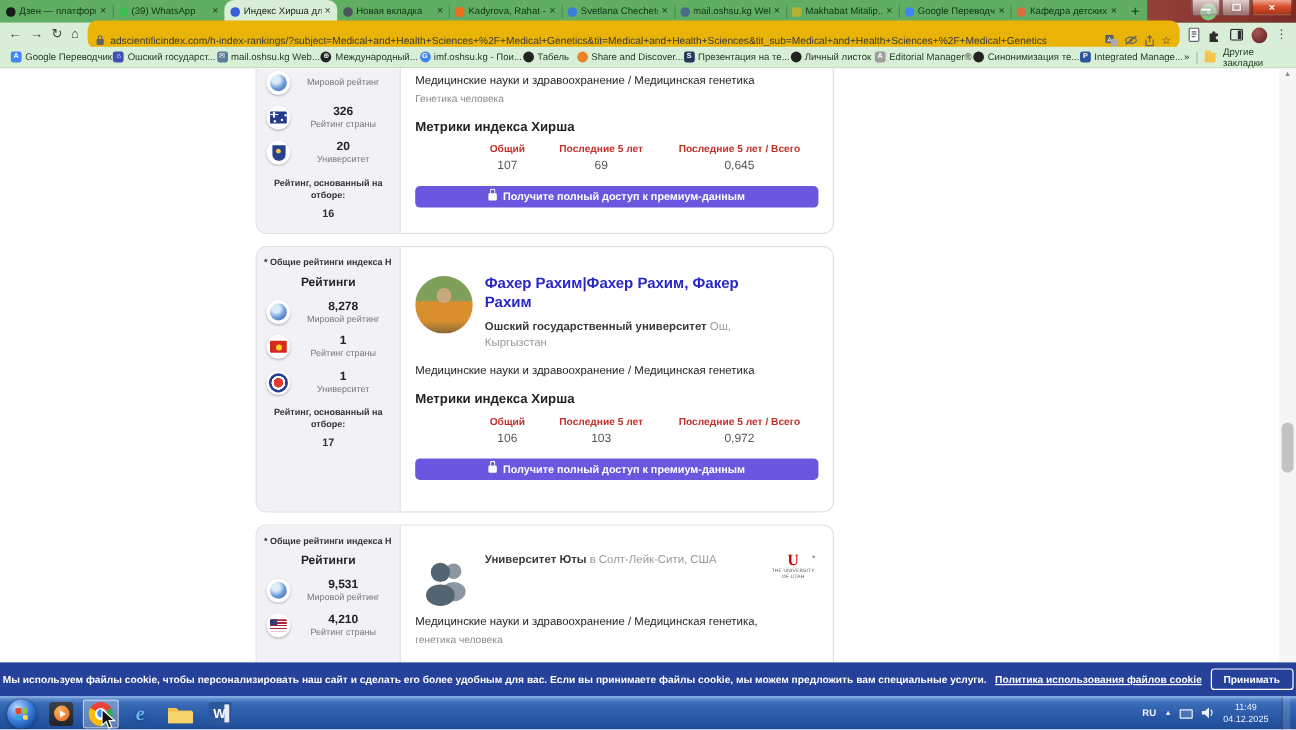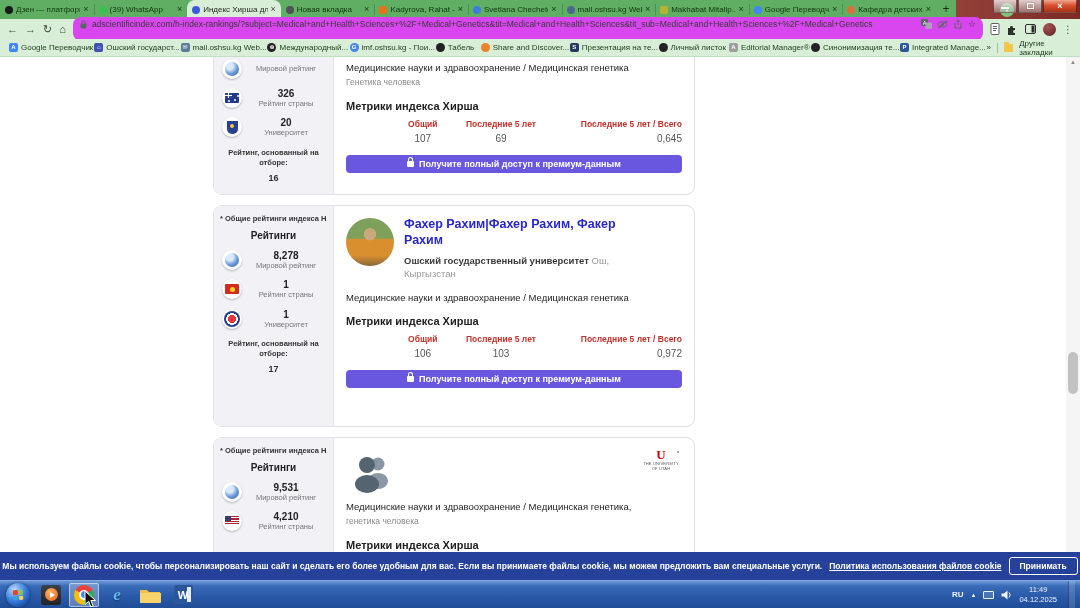"adscientificindex.com/h-index-rankings/?" #addressbar { align-items: flex-end -> flex-start; background: #d946ef -> #eab308 }
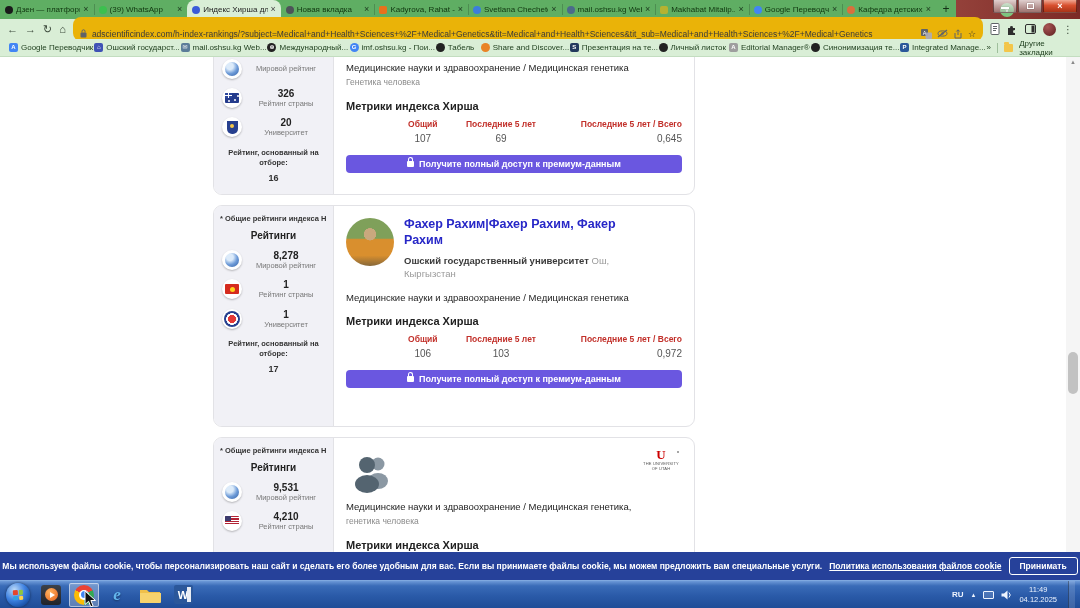"Последние 5 лет / Всего" .mcol3 { text-align: right -> none }
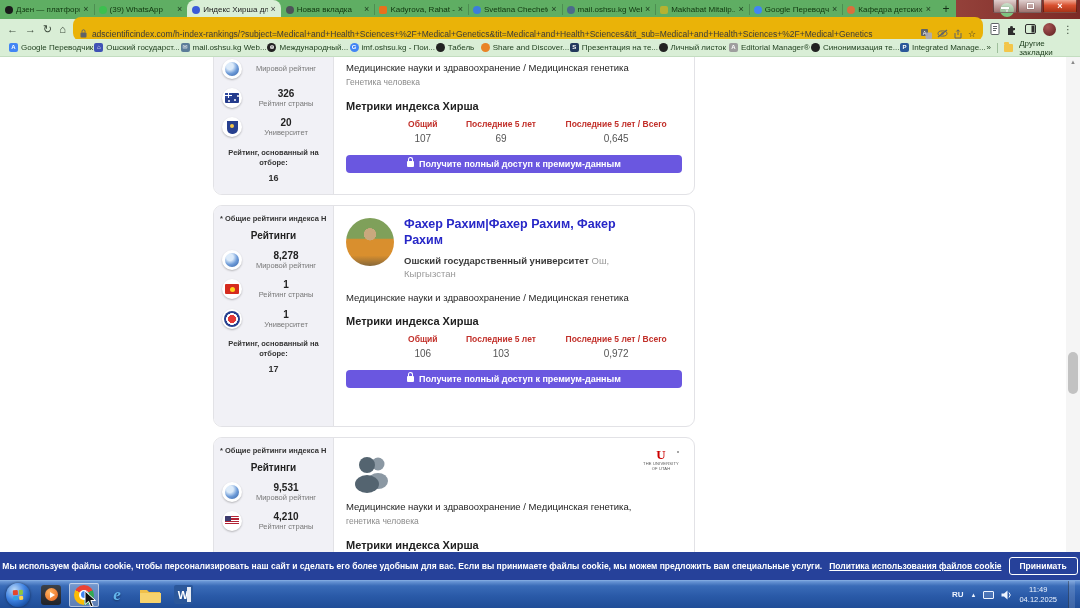"Фахер Рахим|Фахер Рахим, Факер Рахим" .c-head { margin-top: none -> 12px }
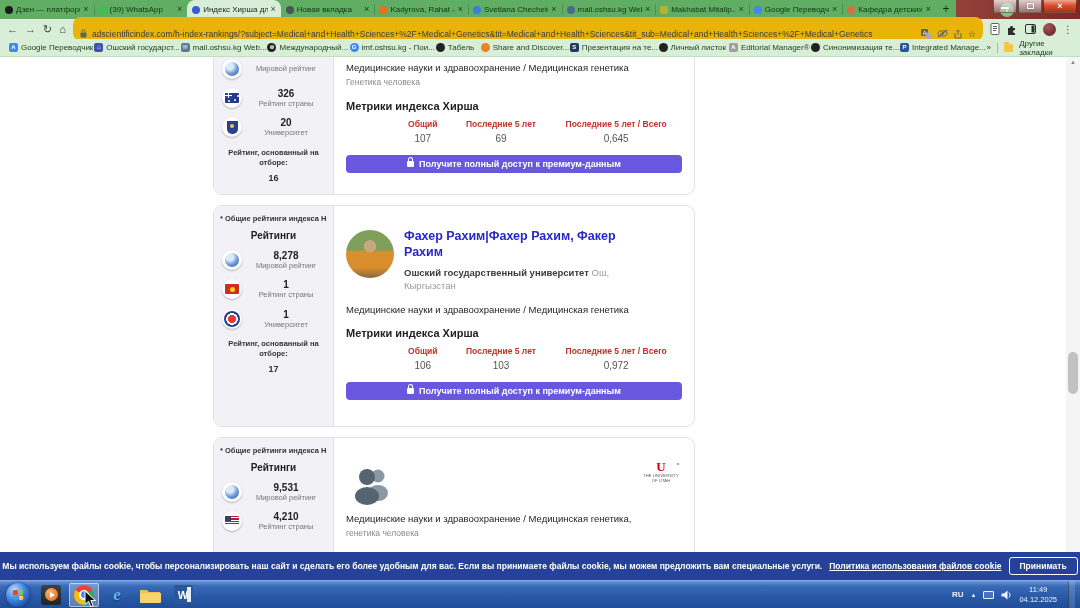"Университет Юты в Солт-Лейк-Сити, США" div.paffil { html: none -> <div> <b>Университет Юты</b> <span>в Солт-Лейк-Сити, США</span> </div> }
